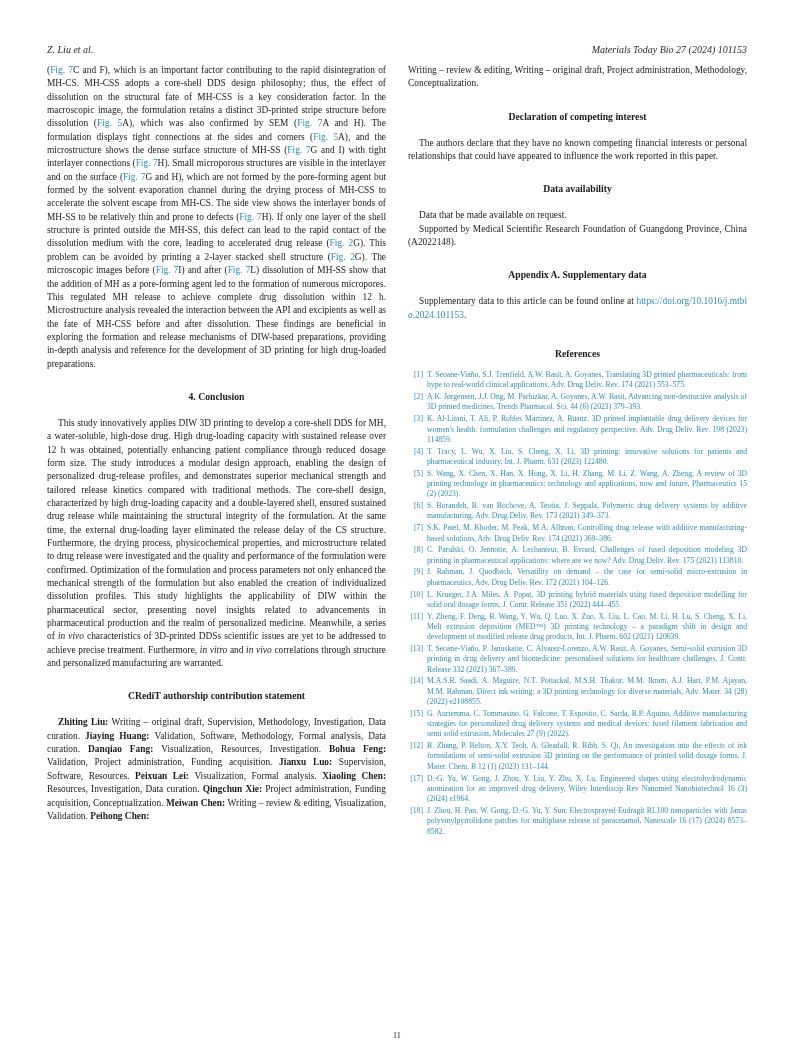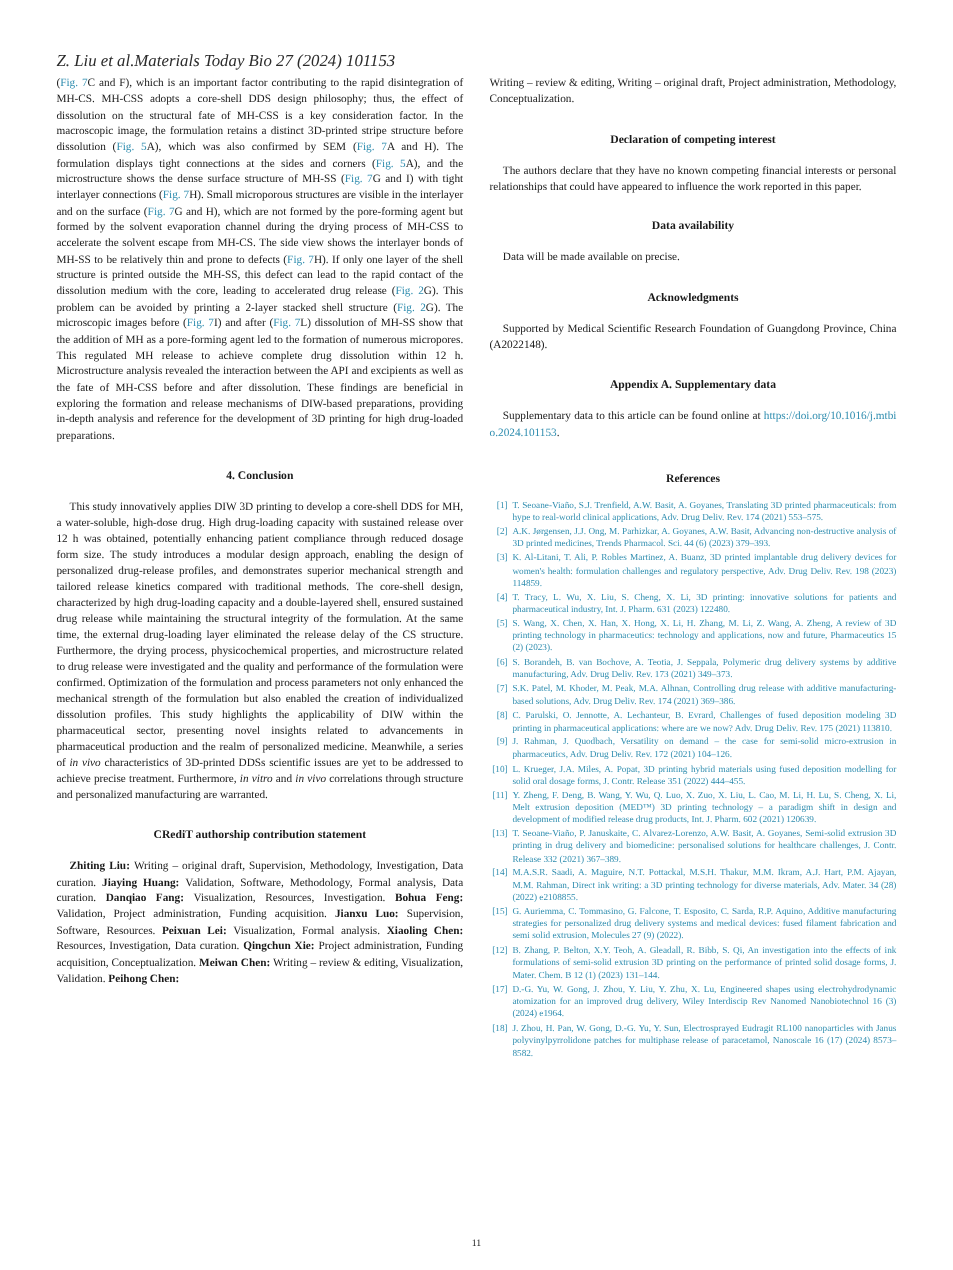"Z. Liu et al." .running-head { font-size: 14px -> 10px; justify-content: none -> space-between }
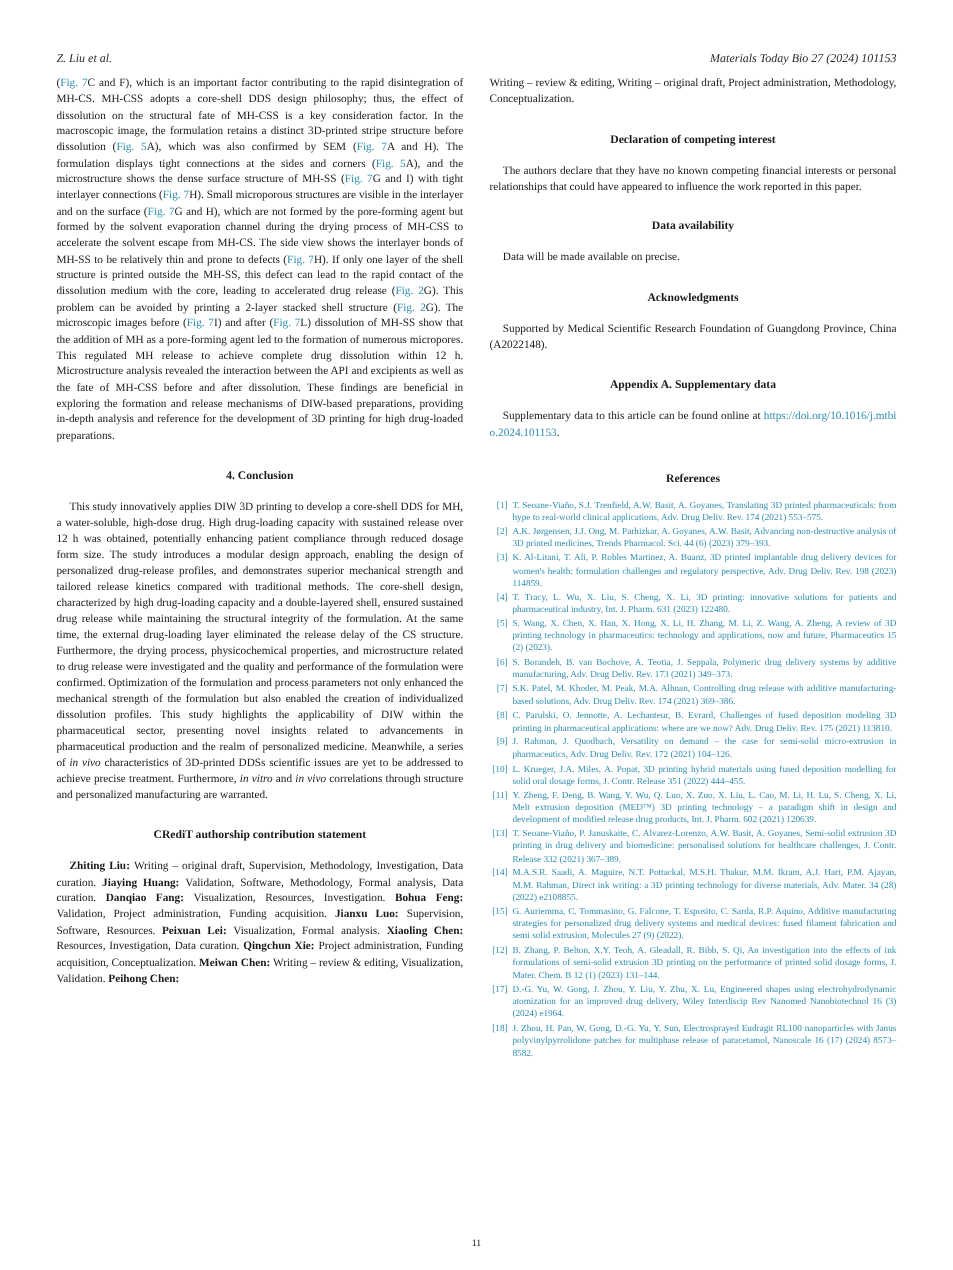"Data will be made available" p.body-par { text: will be made available on precise -> that be made available on request }
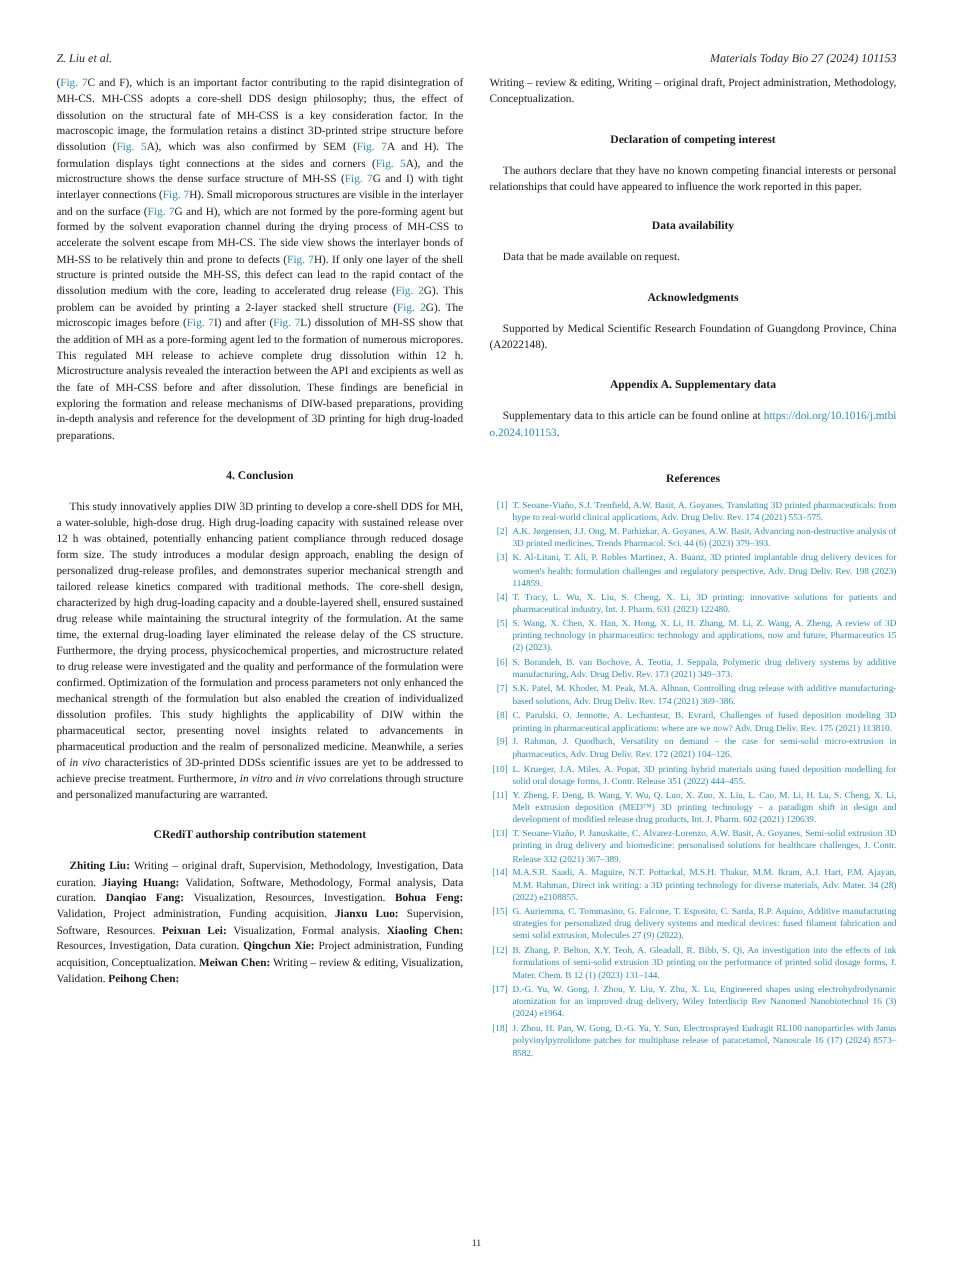"Acknowledgments" h2.sec-heading { html: <h2>Acknowledgments</h2> -> none }
